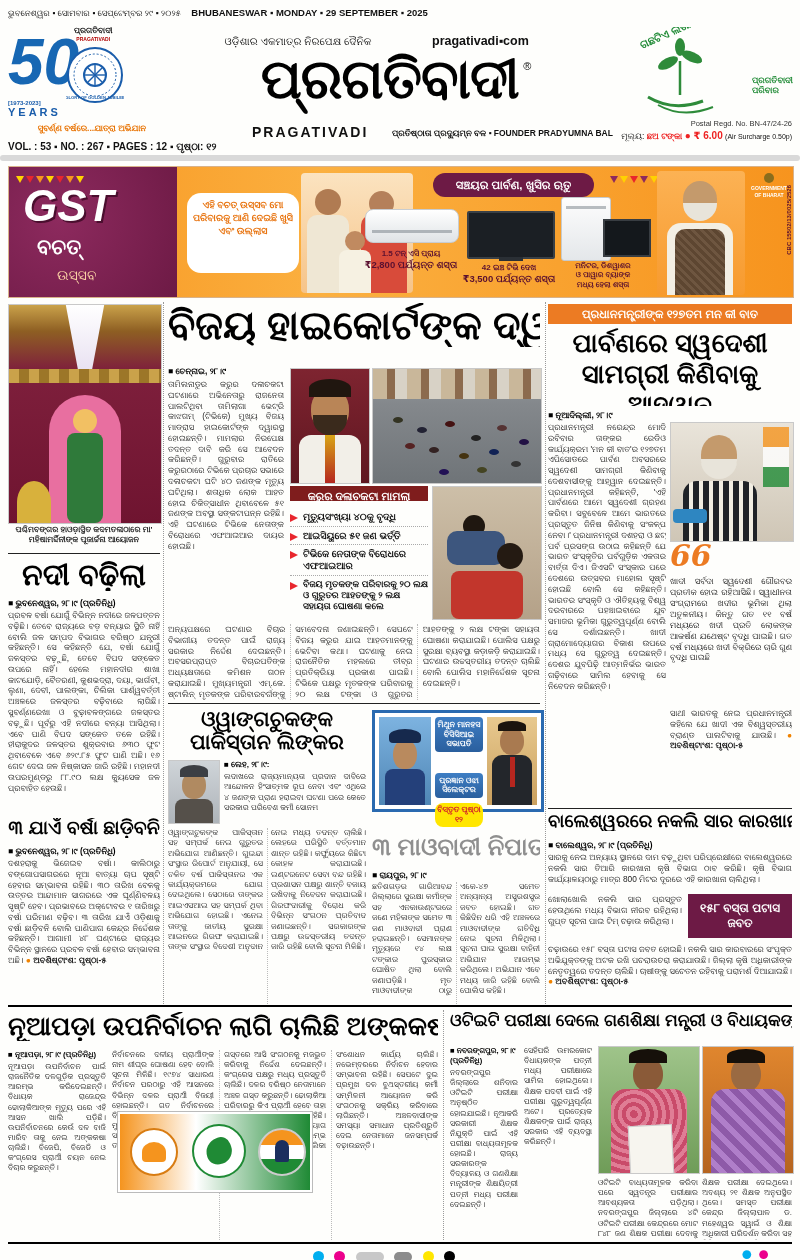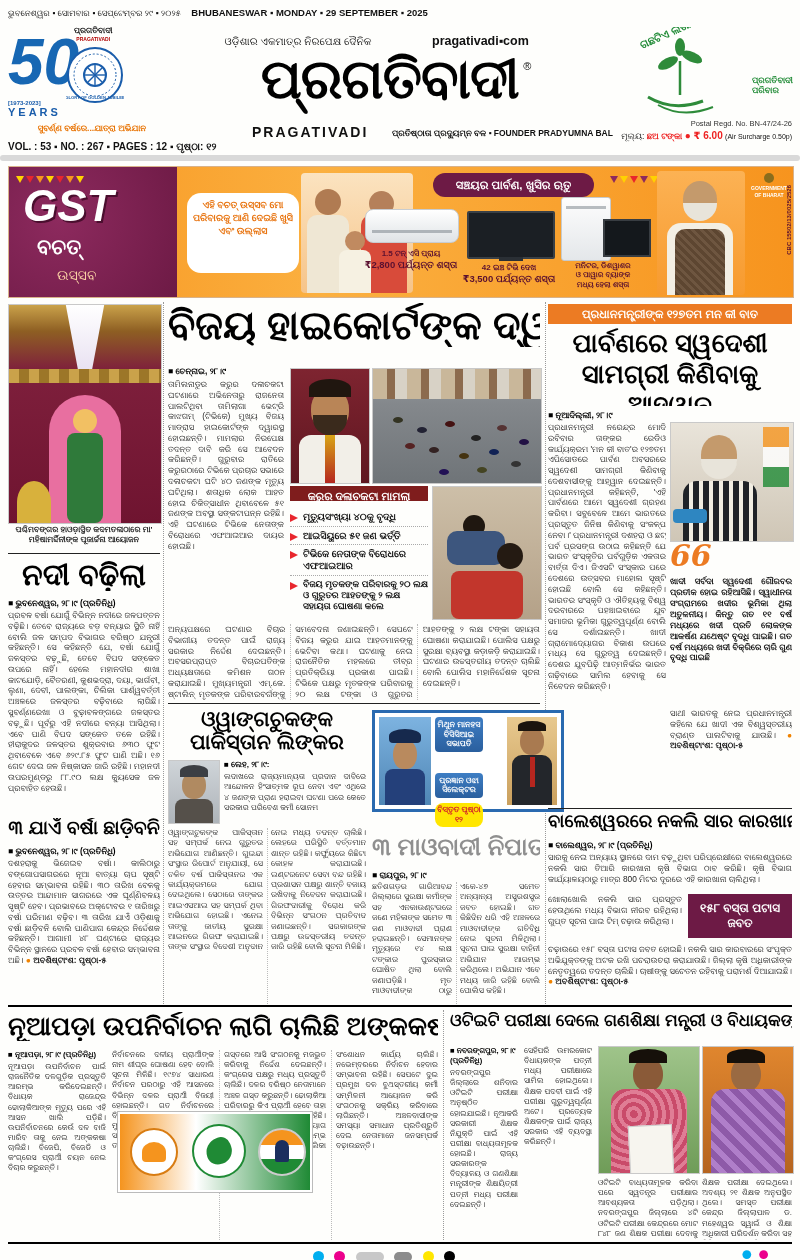"ଖାଦୀ ସର୍ବଦା ସ୍ୱଦେଶୀ ଗୌରବର ପ୍ରତୀକ" div.abs { font-weight: bold -> normal }
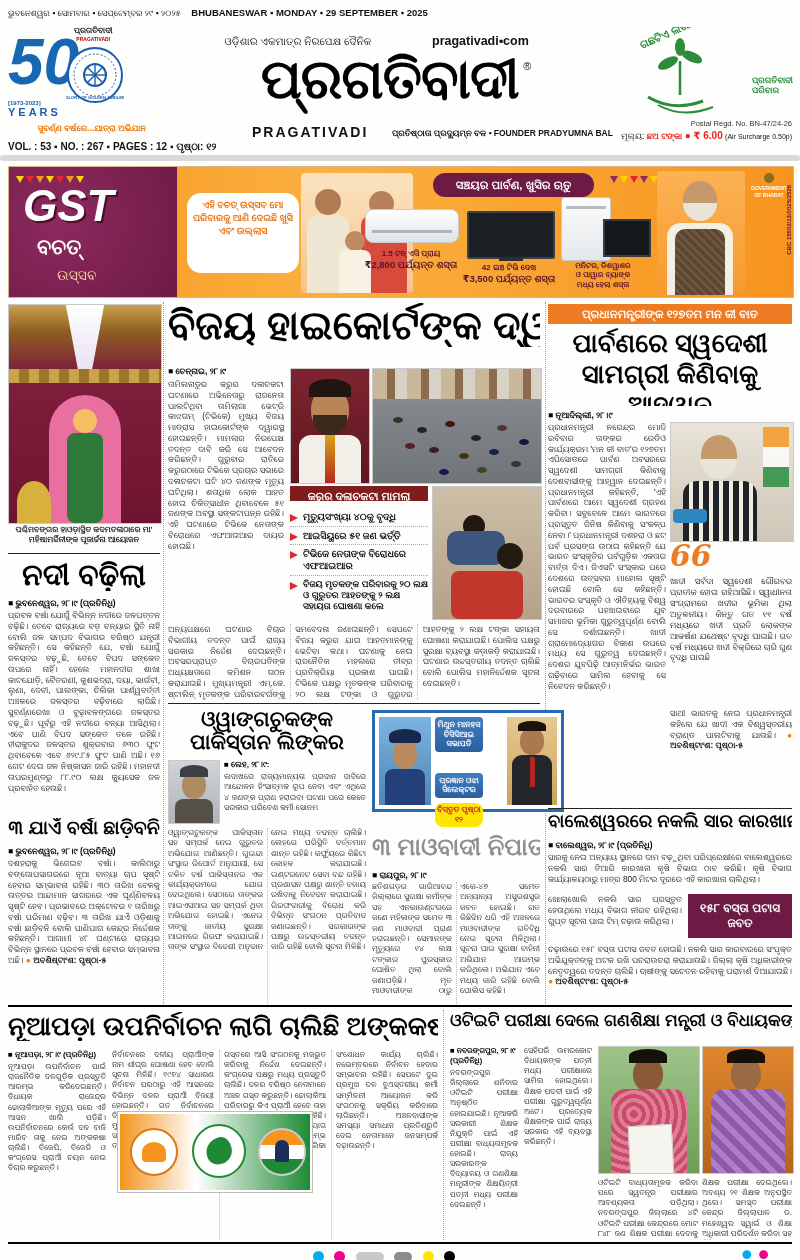"ମିଥୁନ ମାନହସ ବିସିସିଆଇ ସଭାପତି" div.abs { width: 192px -> 172px }
